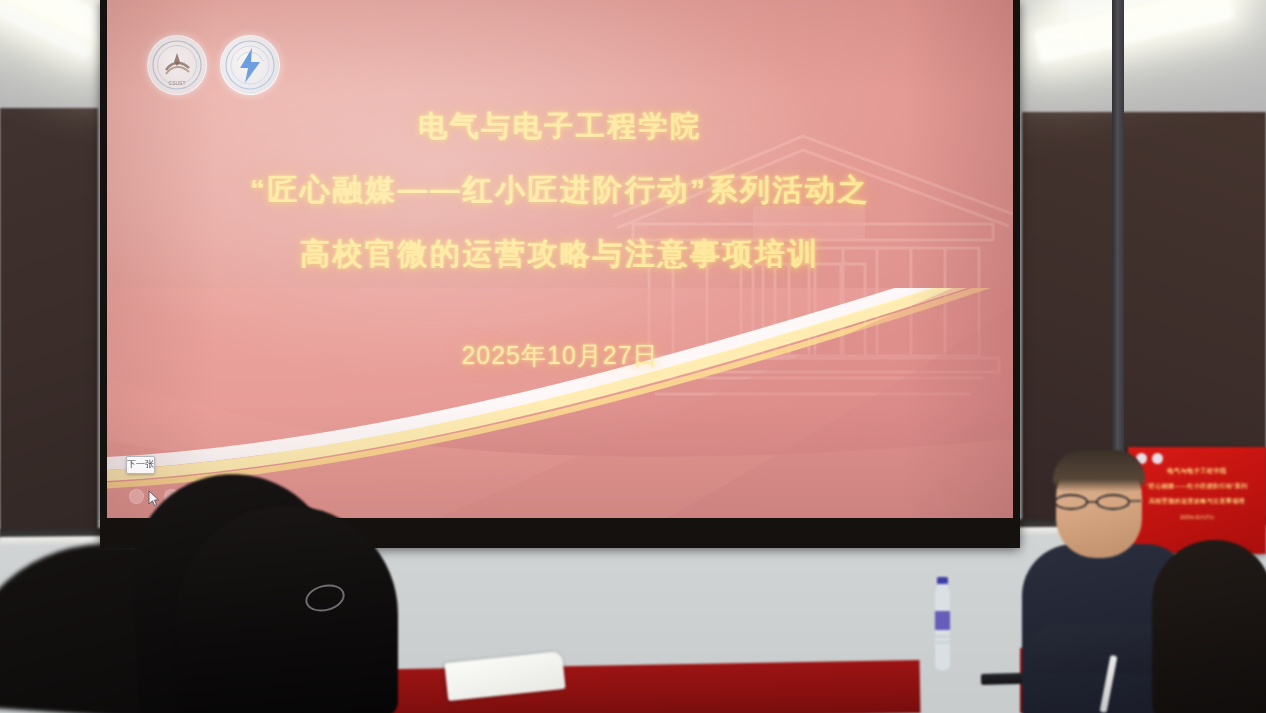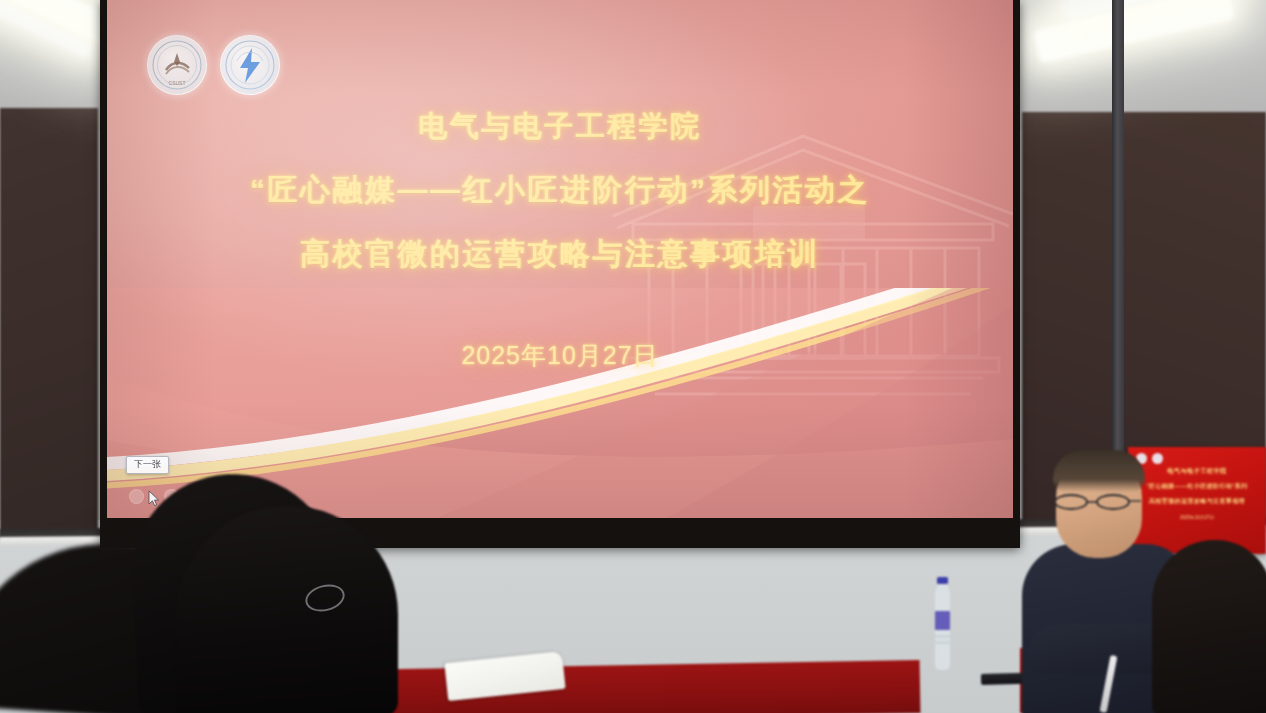"下一张" #ppt-tooltip { padding: 3px 7px -> 3px 0 }
